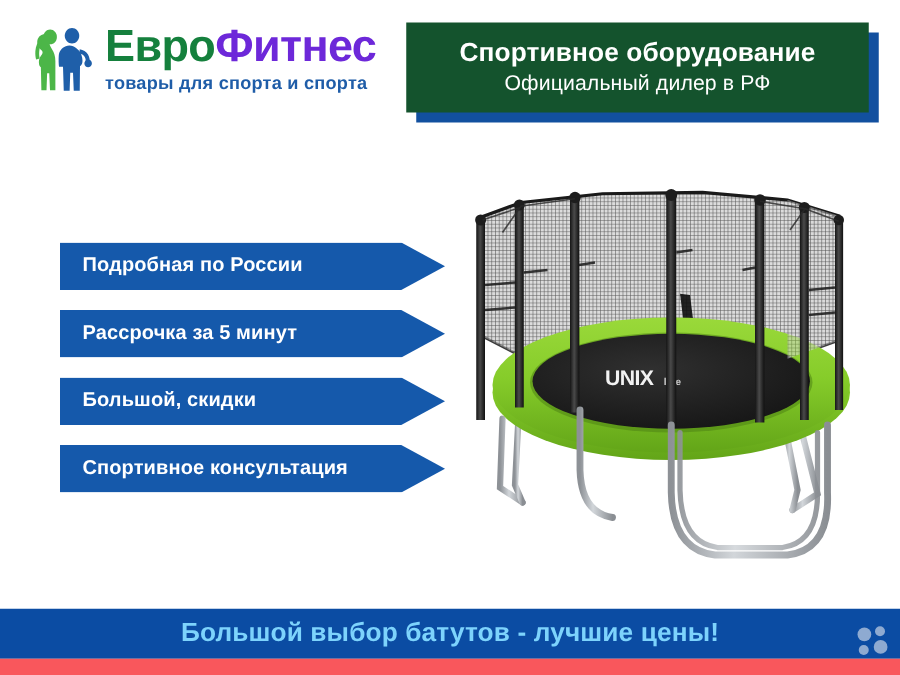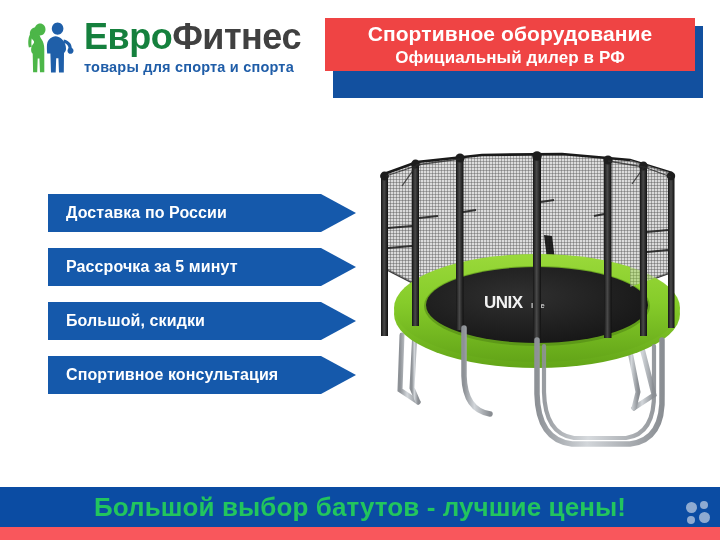"Фитнес" .logo-word .b { color: #404040 -> #6d28d9 }
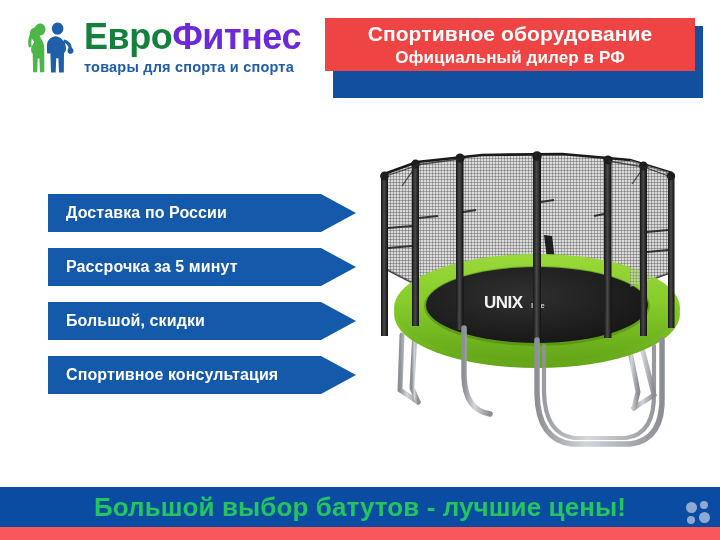"Спортивное оборудование" .banner-green { background: #ef4444 -> #14532d; height: 53px -> 72px }
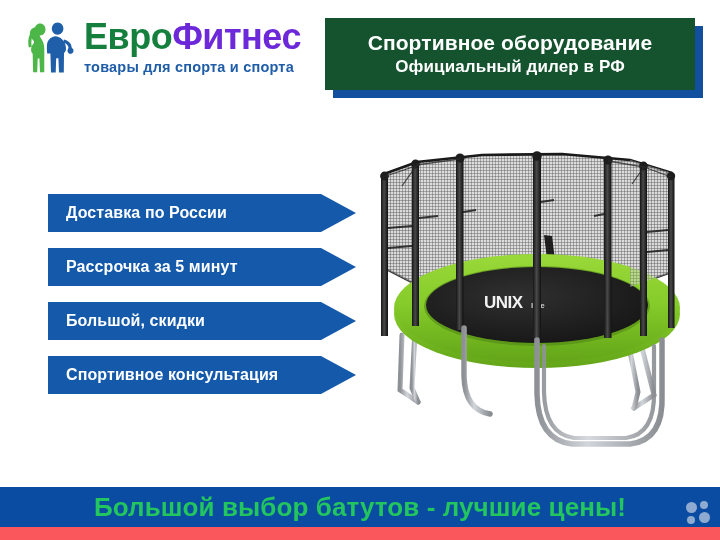"Официальный дилер в РФ" .banner-line2 { font-weight: bold -> normal }
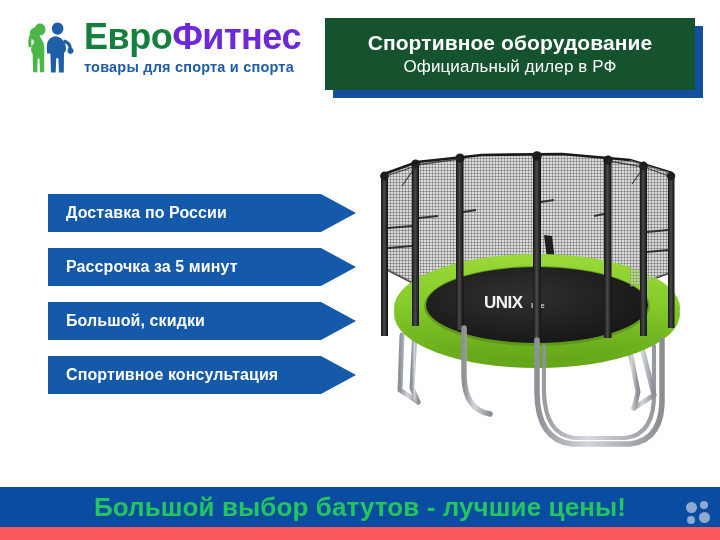"Доставка по России" span.arrow-label { text: Доставка -> Подробная }
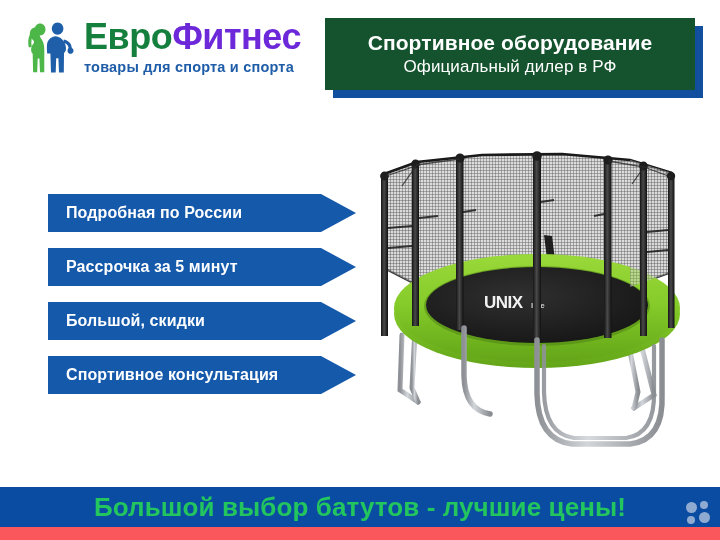"Большой выбор батутов - лучшие" .bottom-text { color: #22c55e -> #7dd3fc; font-size: 26px -> 21px }
